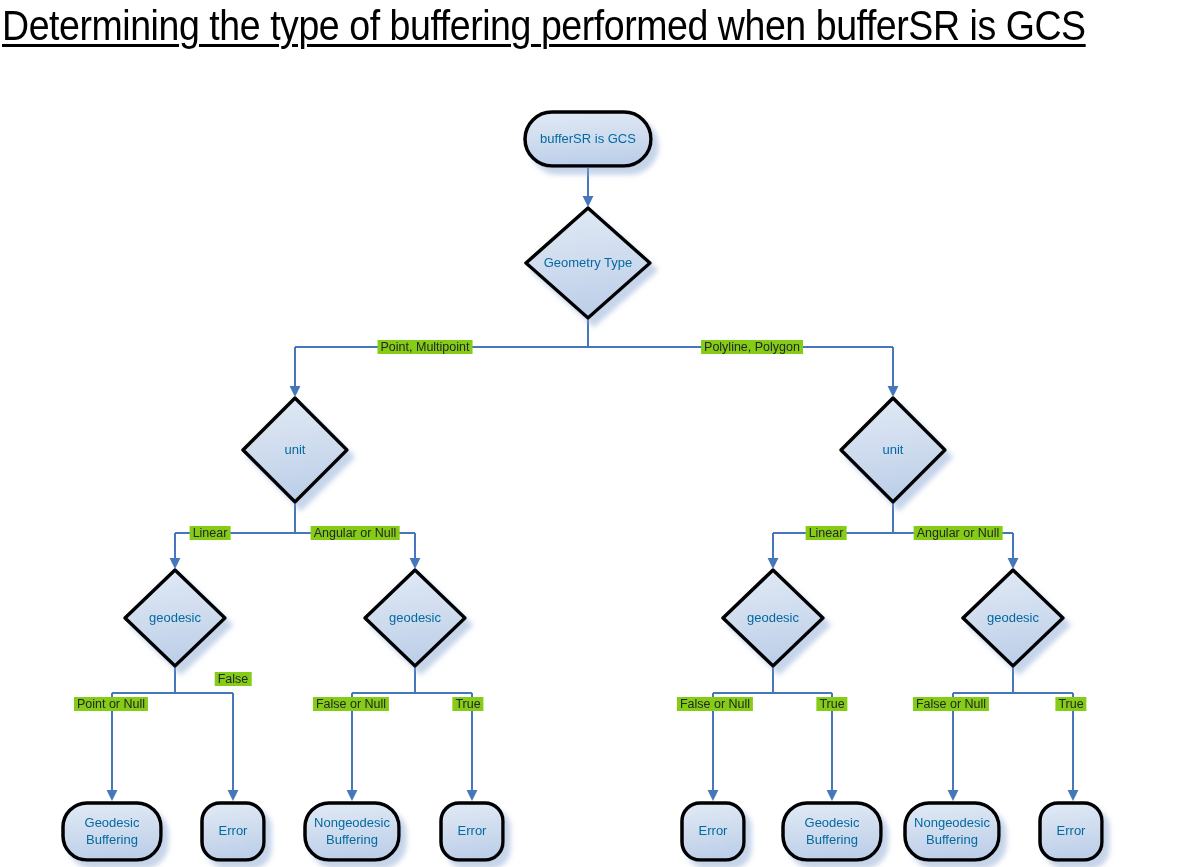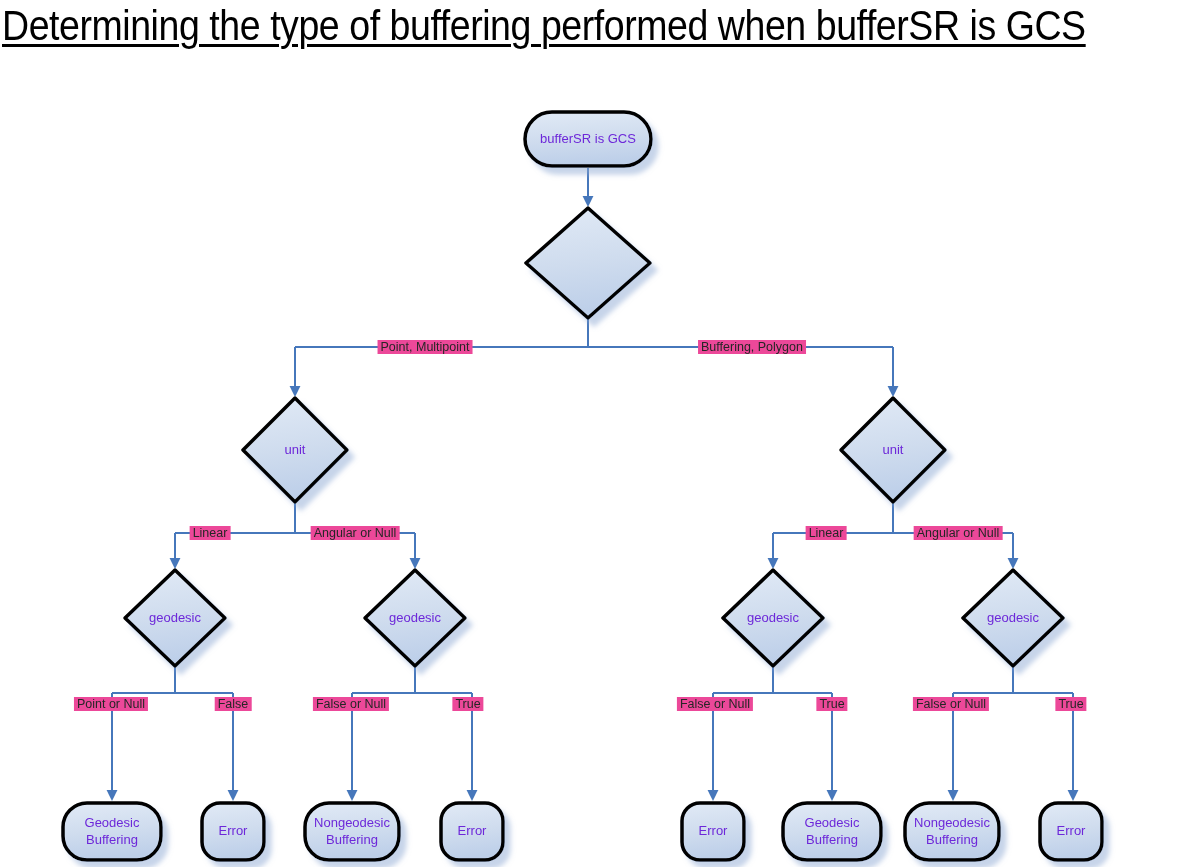"bufferSR is GCS" .node-label { color: #6d28d9 -> #0369a1 }
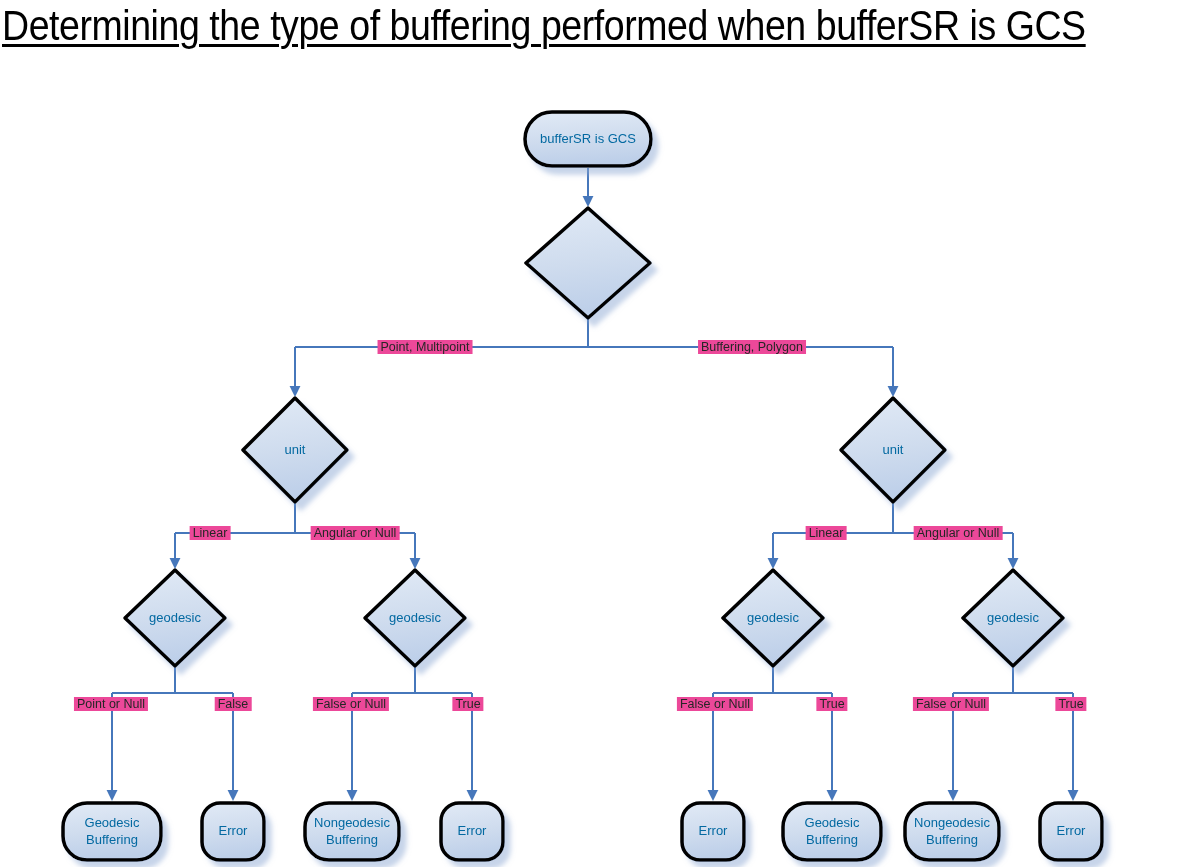"Geometry Type" div.node-label { html: none -> <div>Geometry Type</div> }
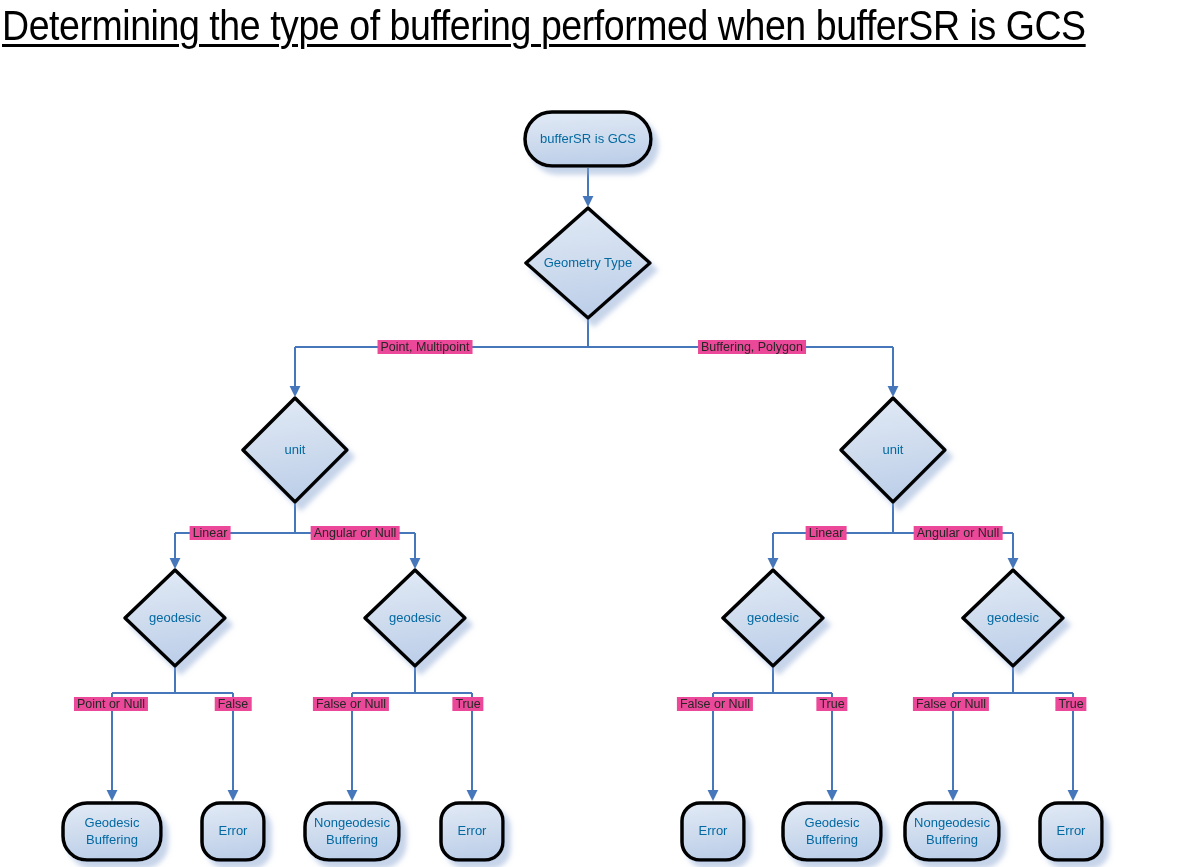"Point, Multipoint" .edge-label { background: #ec4899 -> #84cc16 }
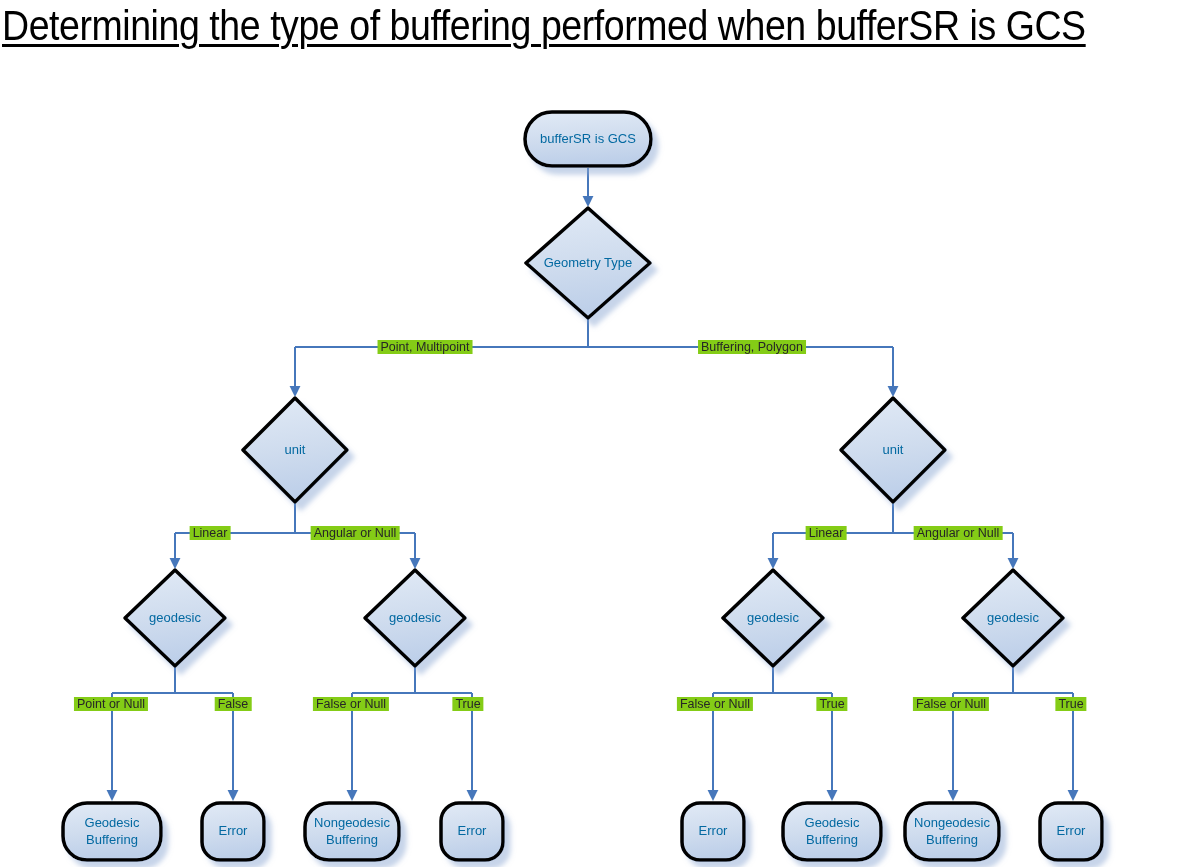"Buffering, Polygon" span.edge-label { text: Buffering -> Polyline }
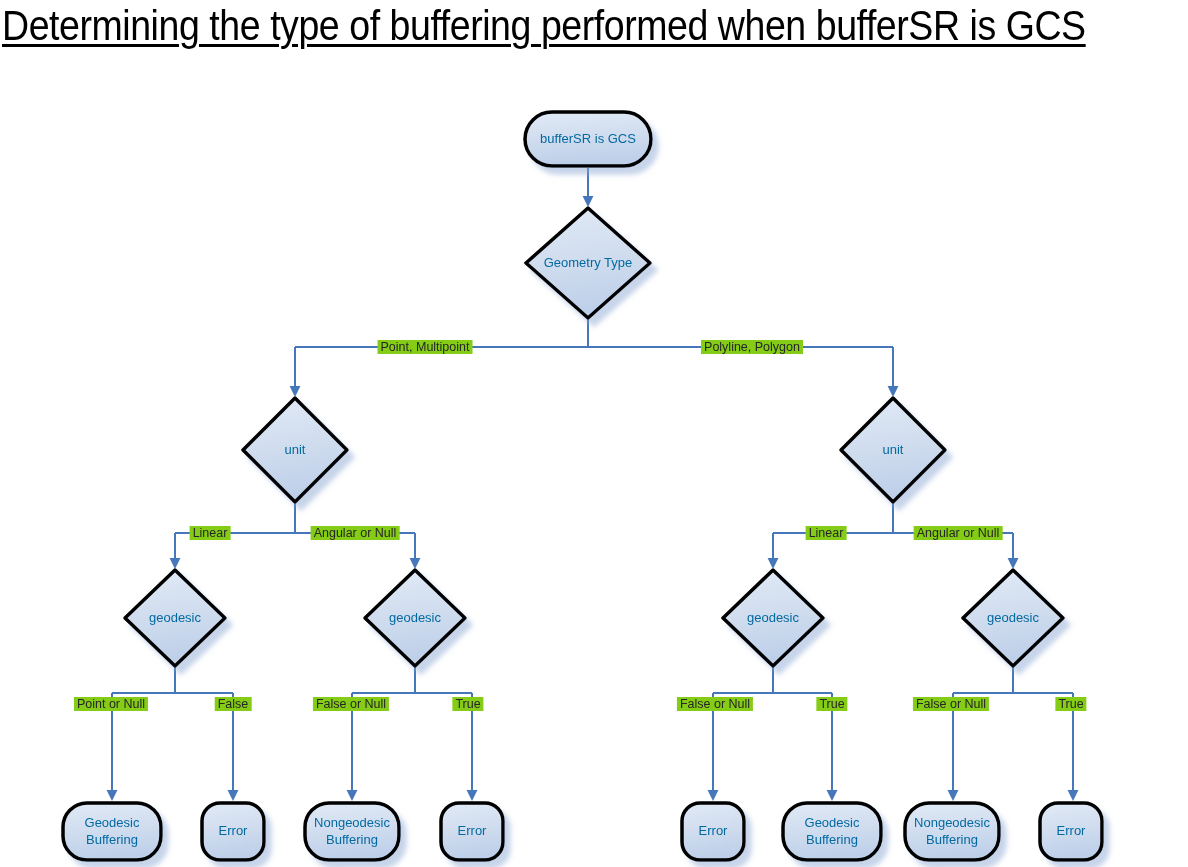"False" span.edge-label { top: 704px -> 679px }
